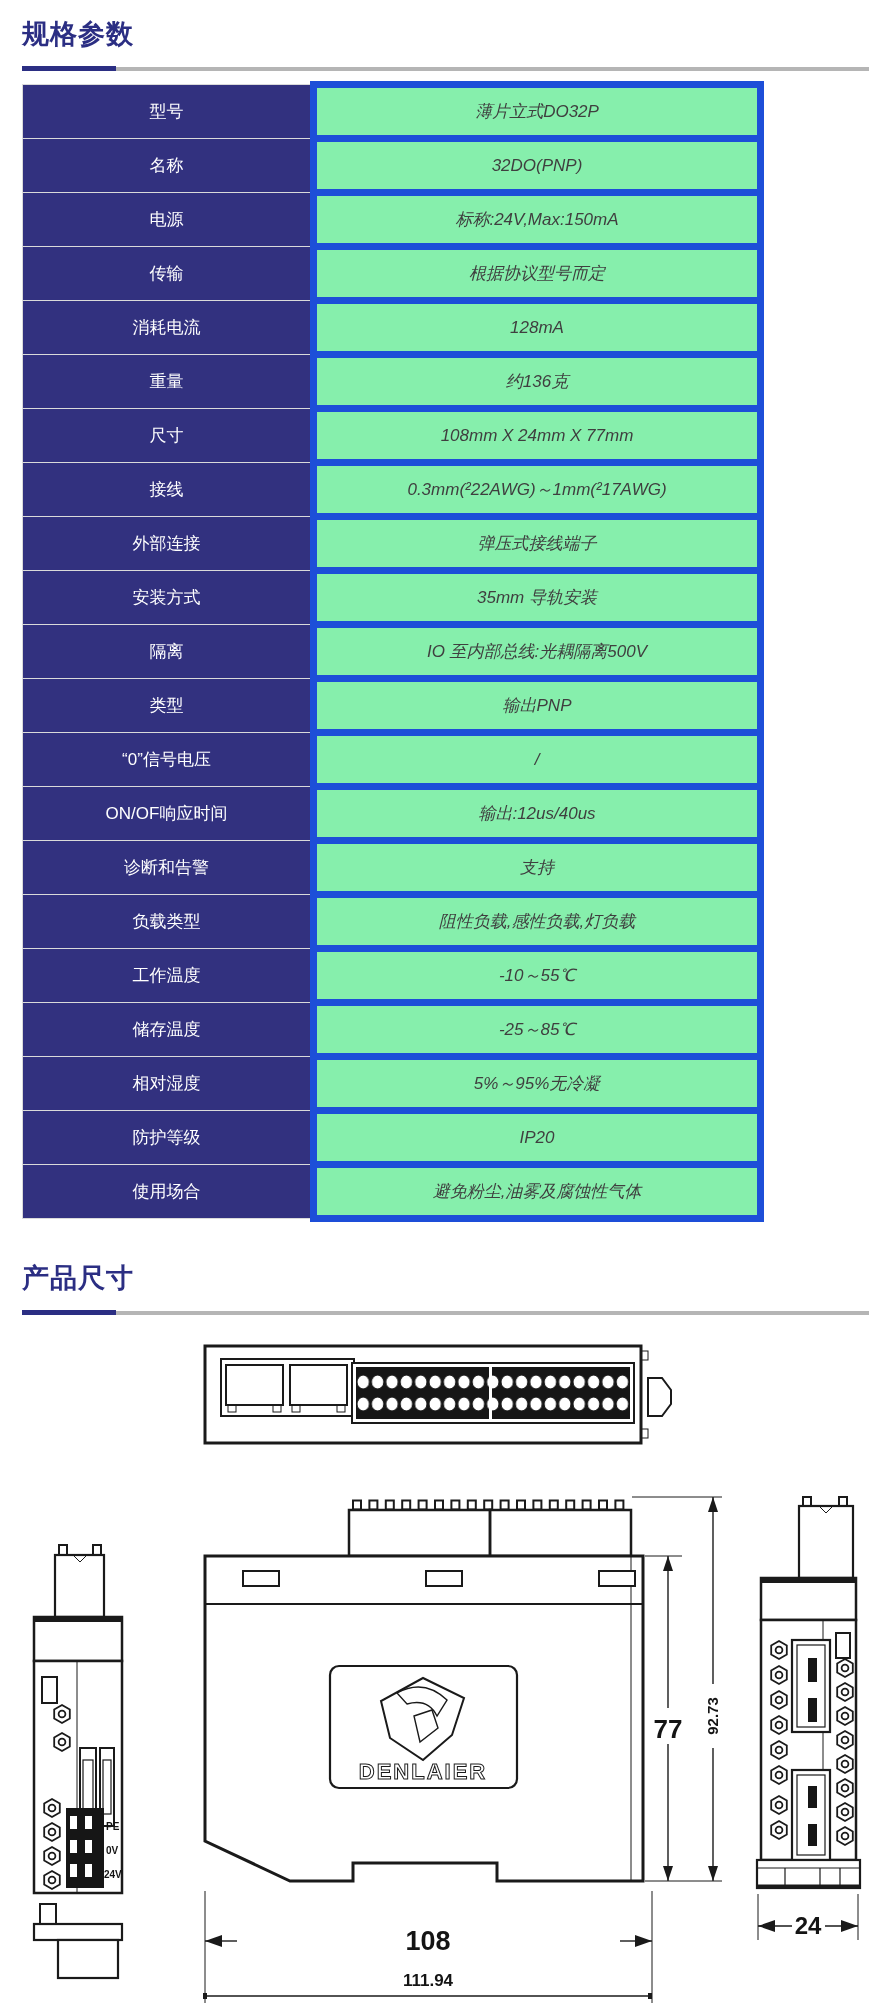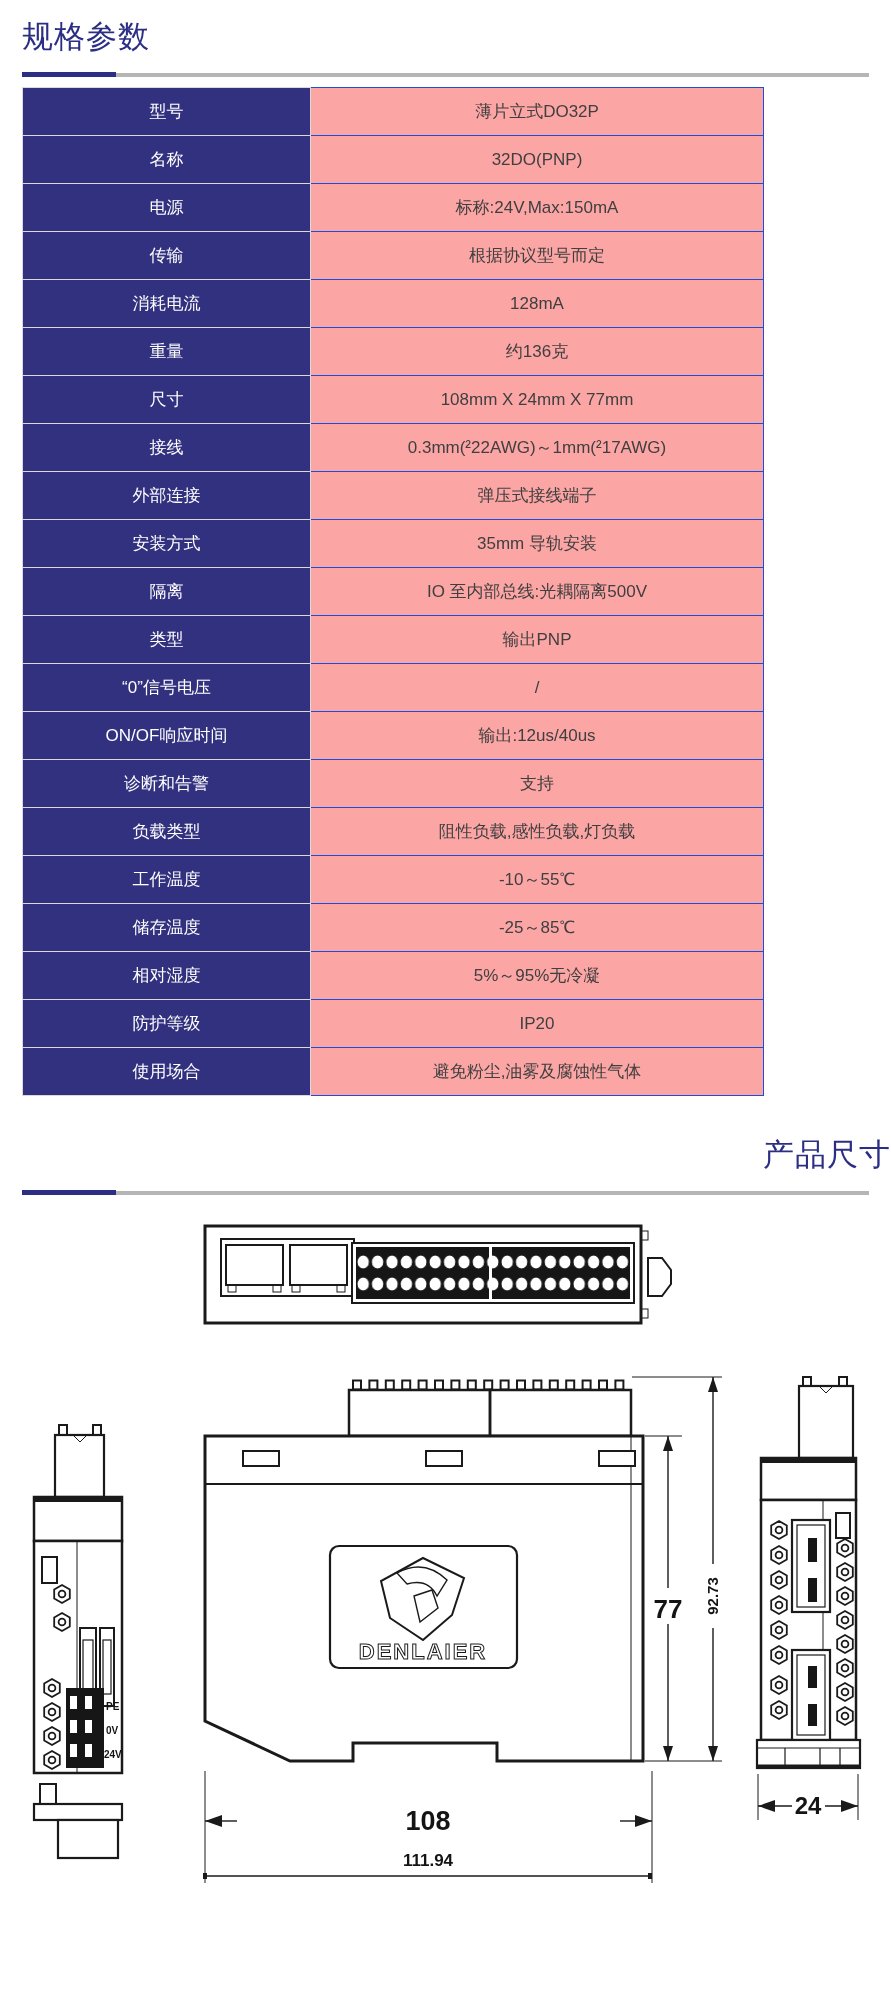"规格参数" .section-title { font-size: 31px -> 27px; font-weight: normal -> bold }
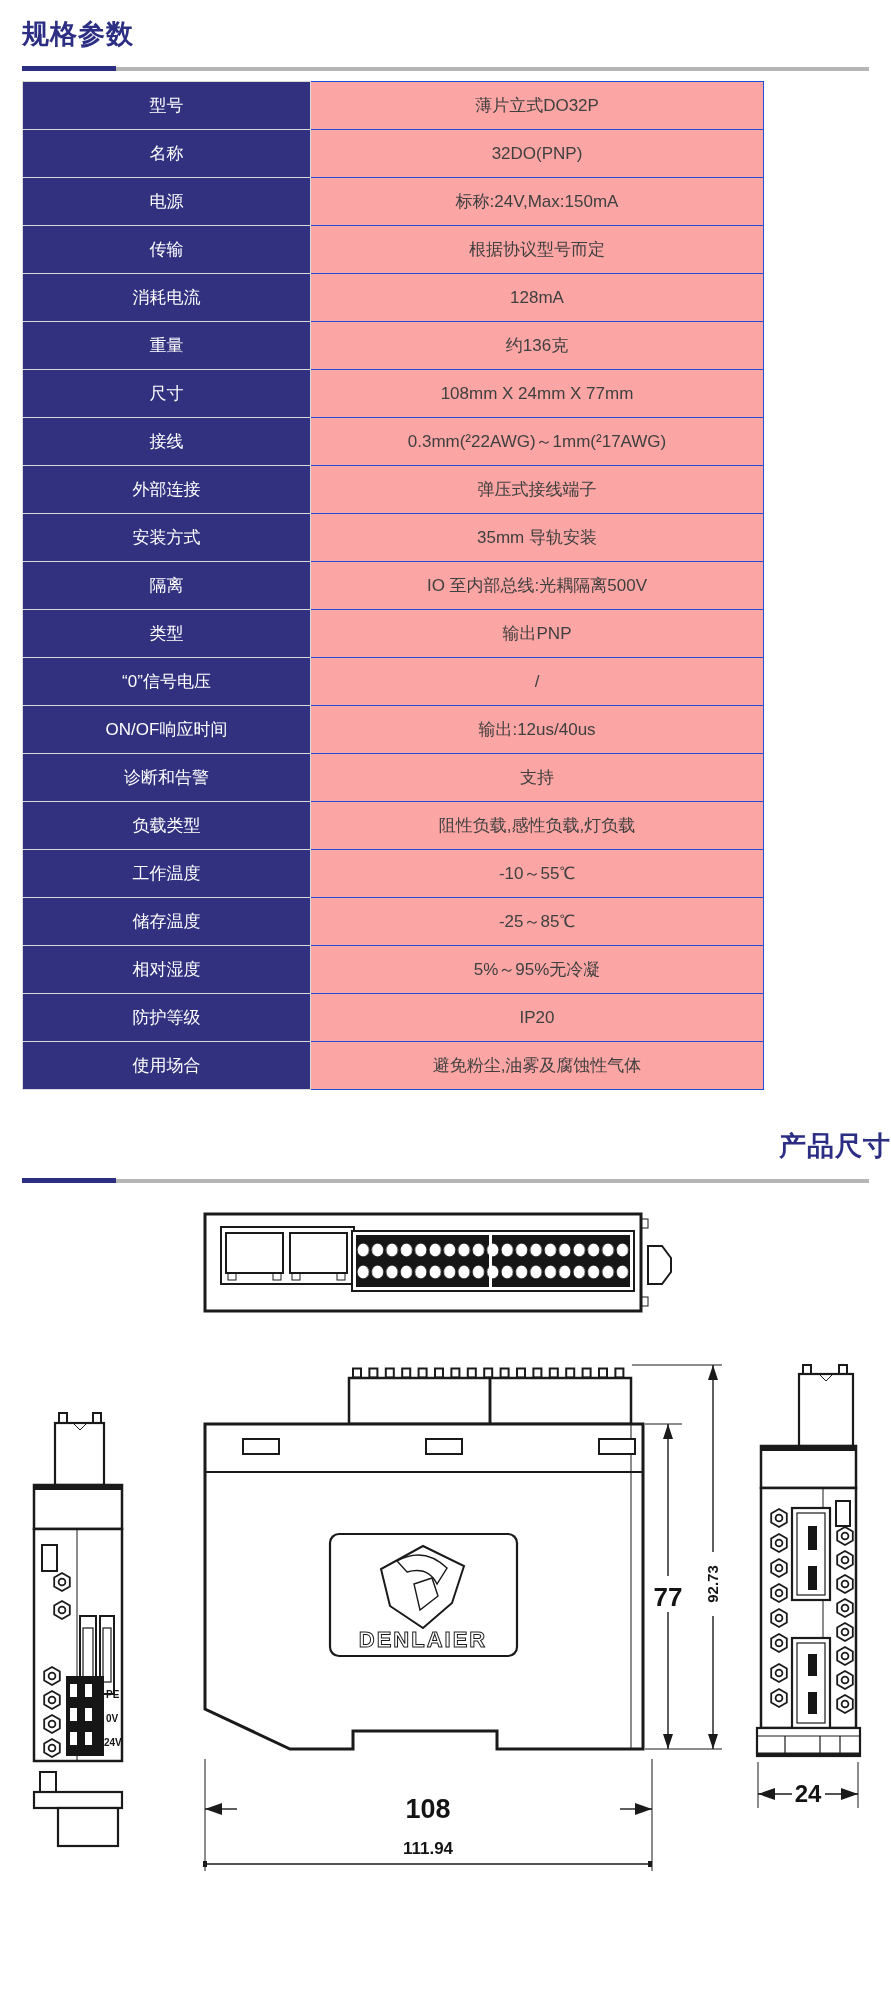"薄片立式DO32P" td.cell-value { background: #fca5a5 -> #86efac; border: 1px solid #1d4ed8 -> 7px solid #1d4ed8; font-style: none -> italic }
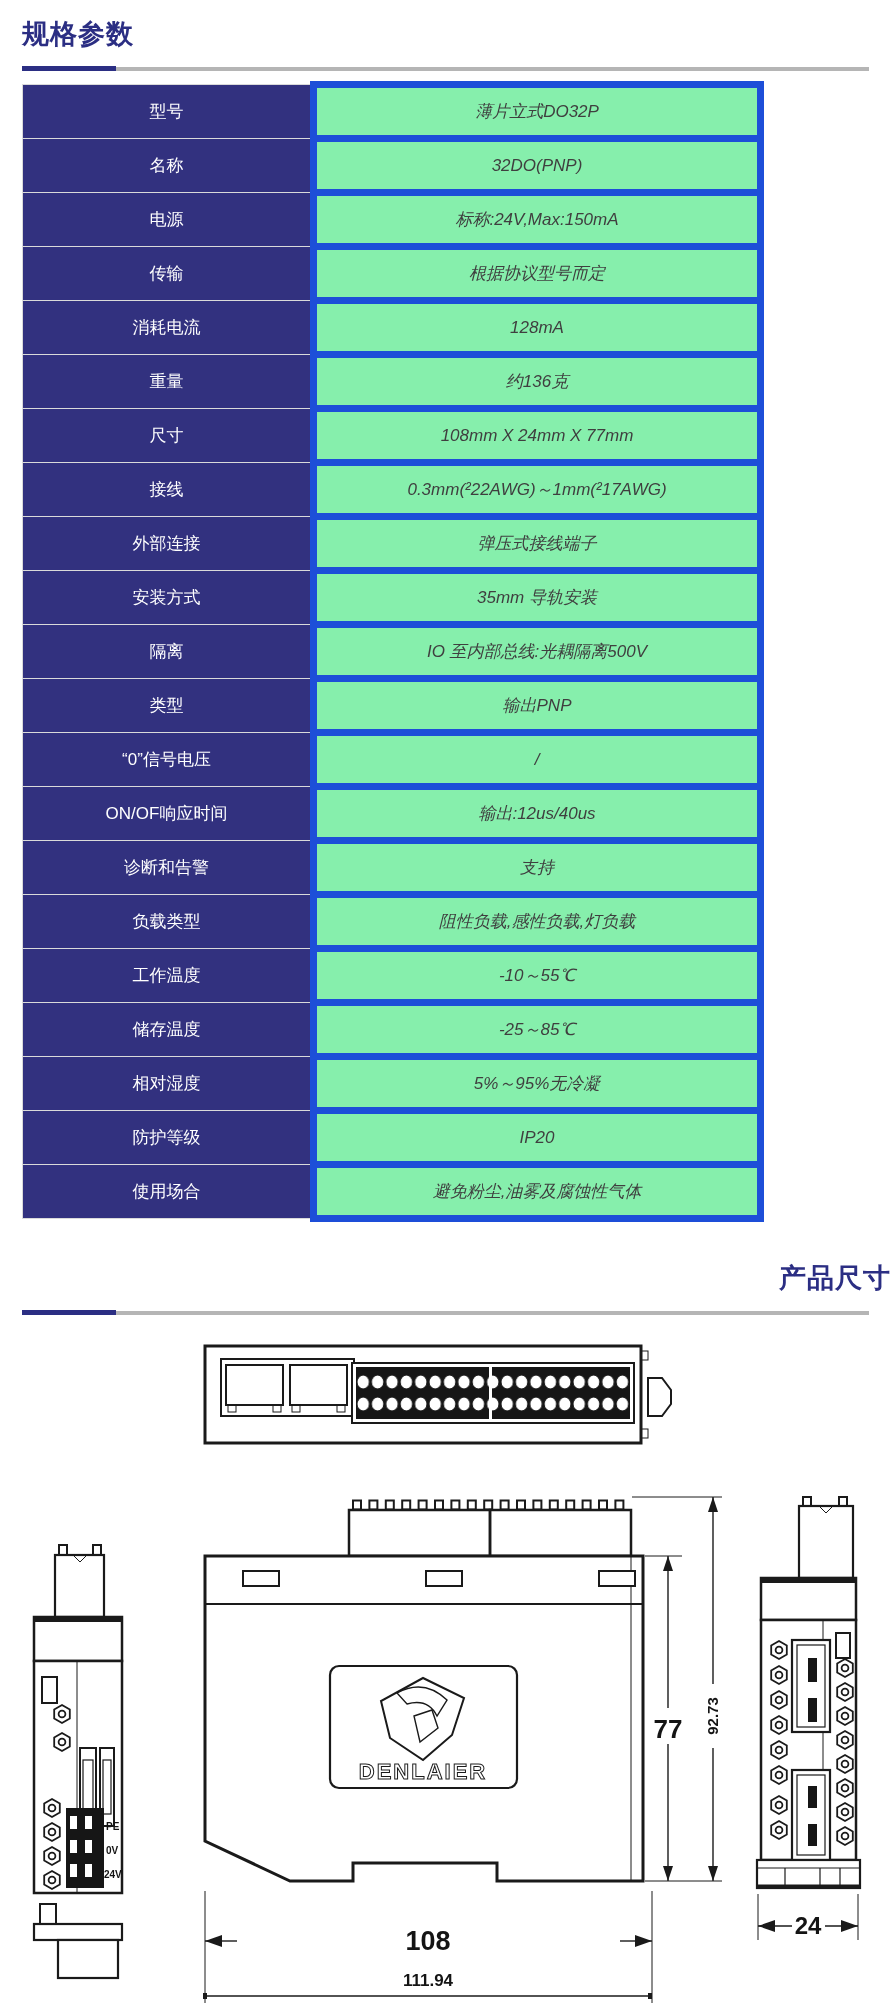"产品尺寸" .title2 { text-align: right -> none }
